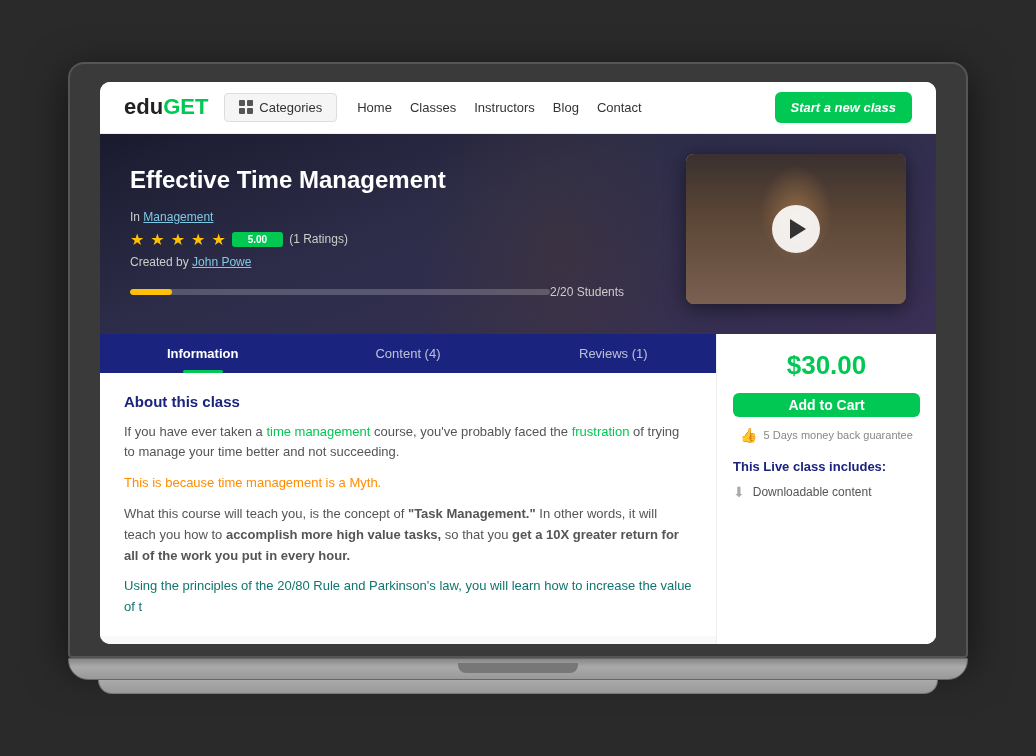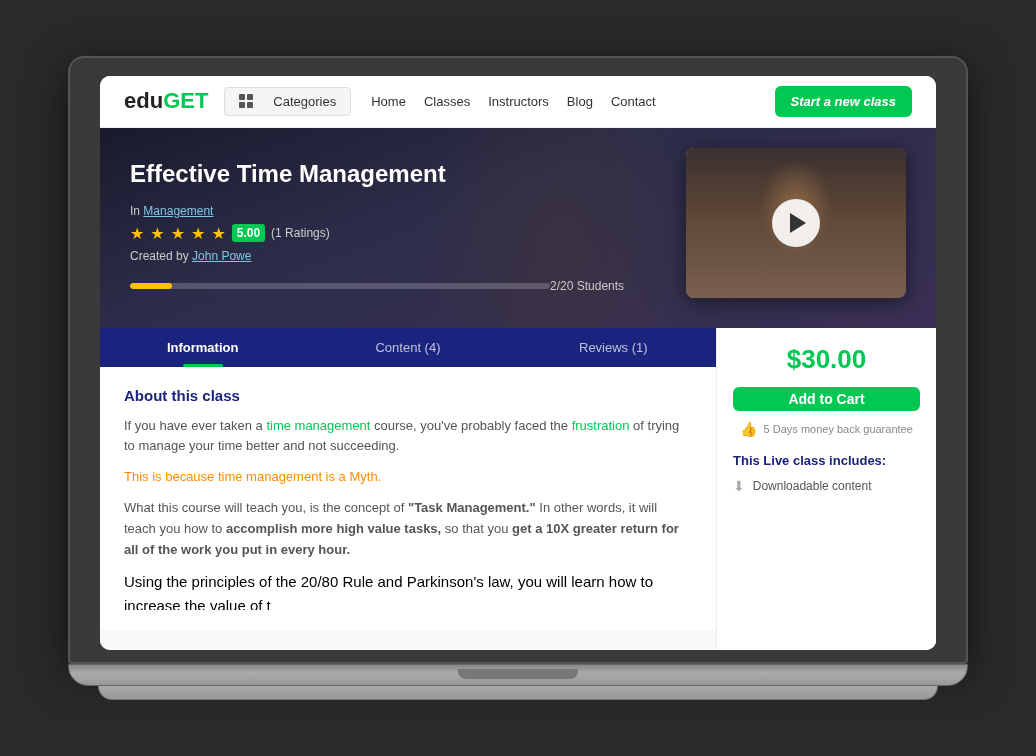"Categories" .categories-btn { gap: 20px -> 6px }
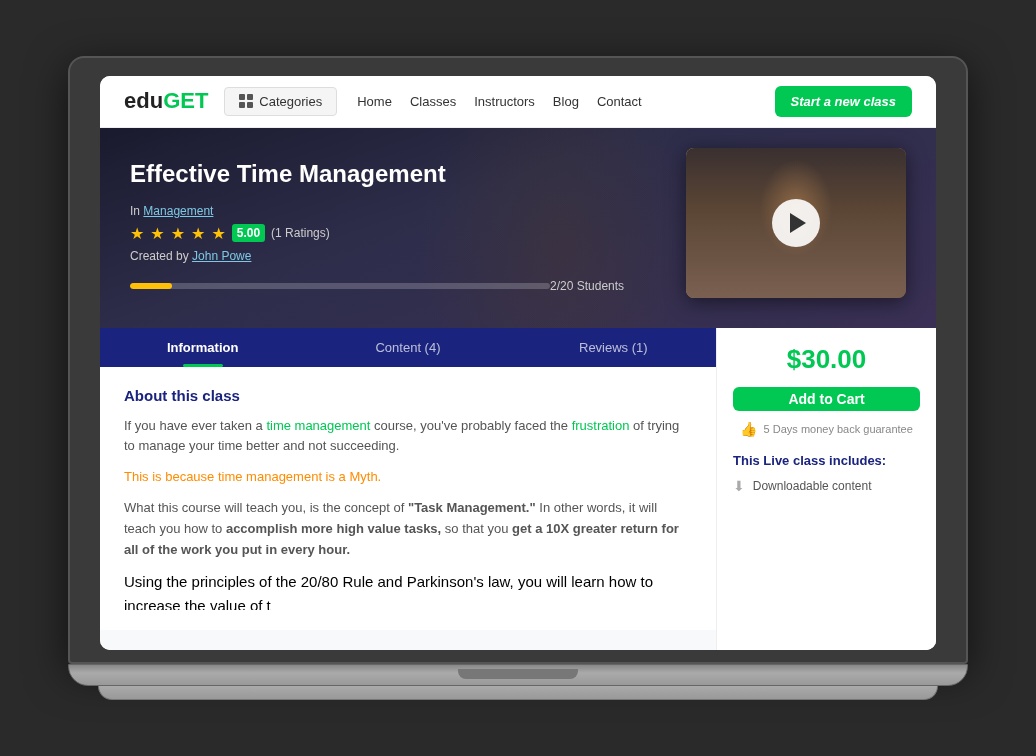"5.00" .rating-badge { font-size: 12px -> 10px; padding: 2px 5px -> 2px 16px }
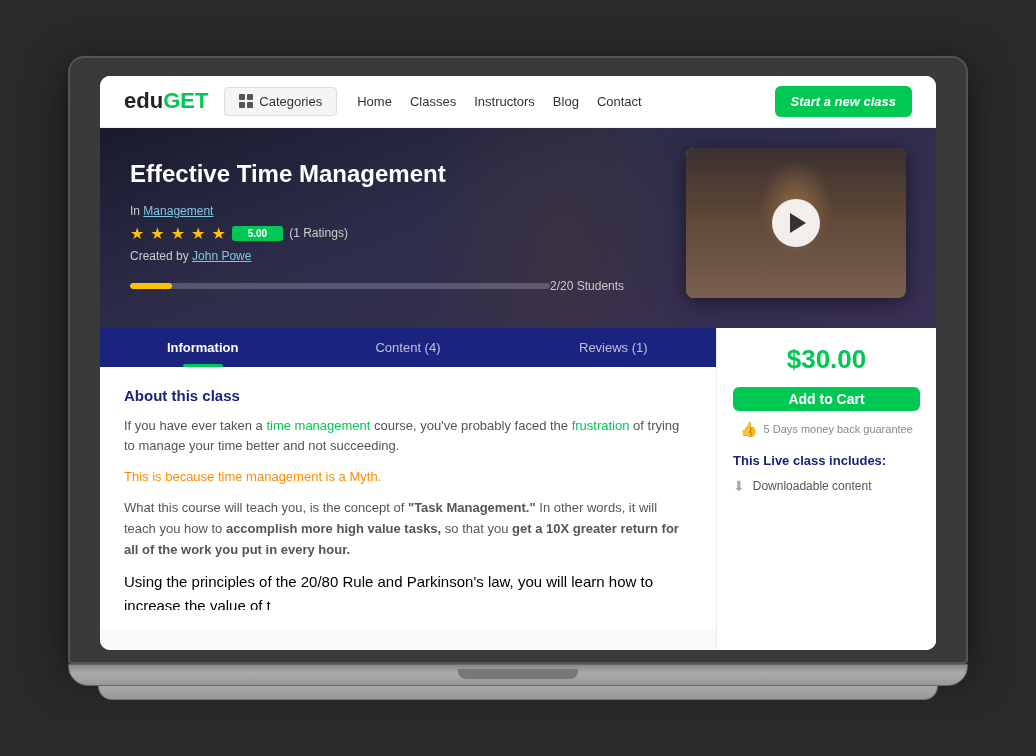"Information" .content-left { padding: 0 0 20px 0 -> 0 0 8px 0 }
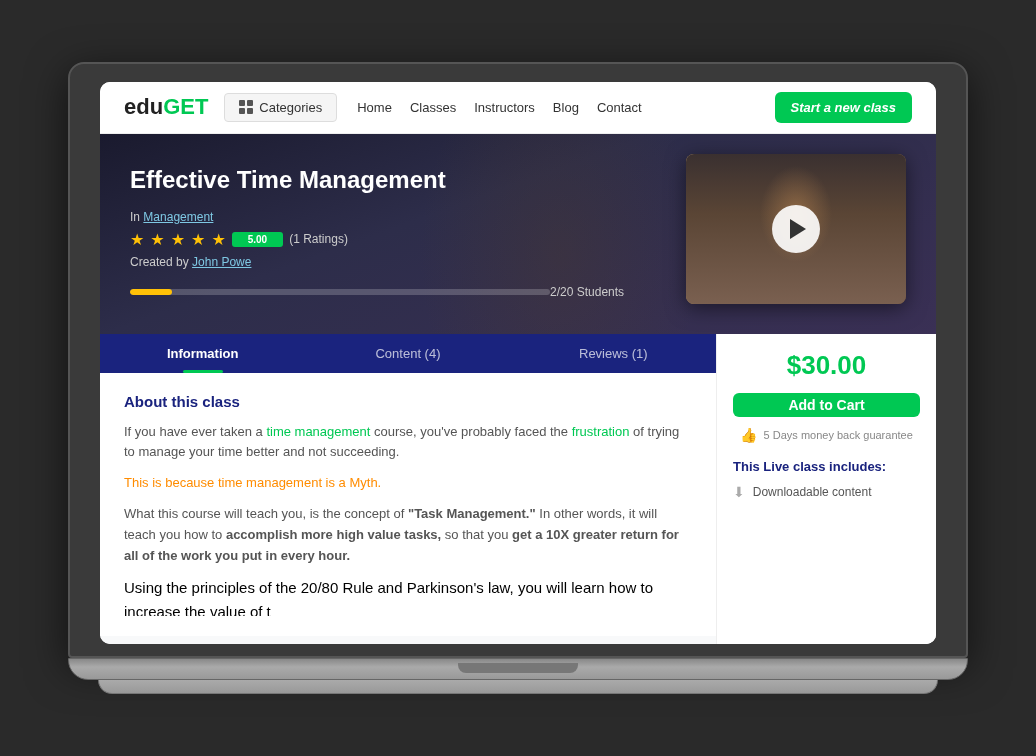"Using the principles of the" .description-last { color: #000000 -> #0f766e; font-size: 15px -> 13px }
